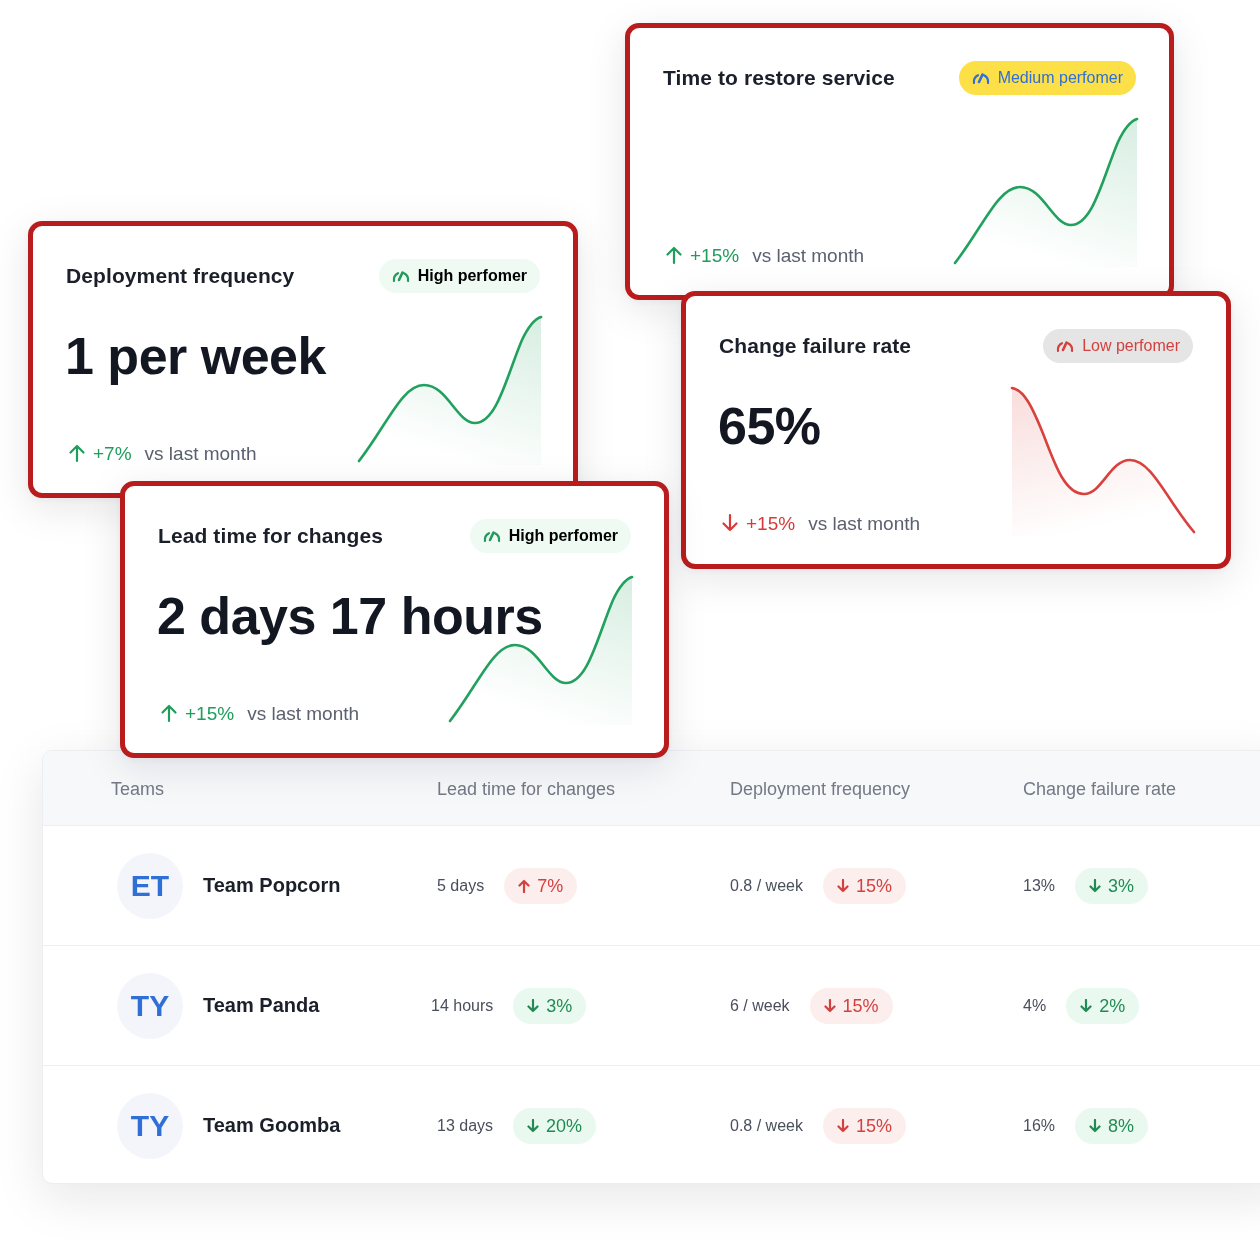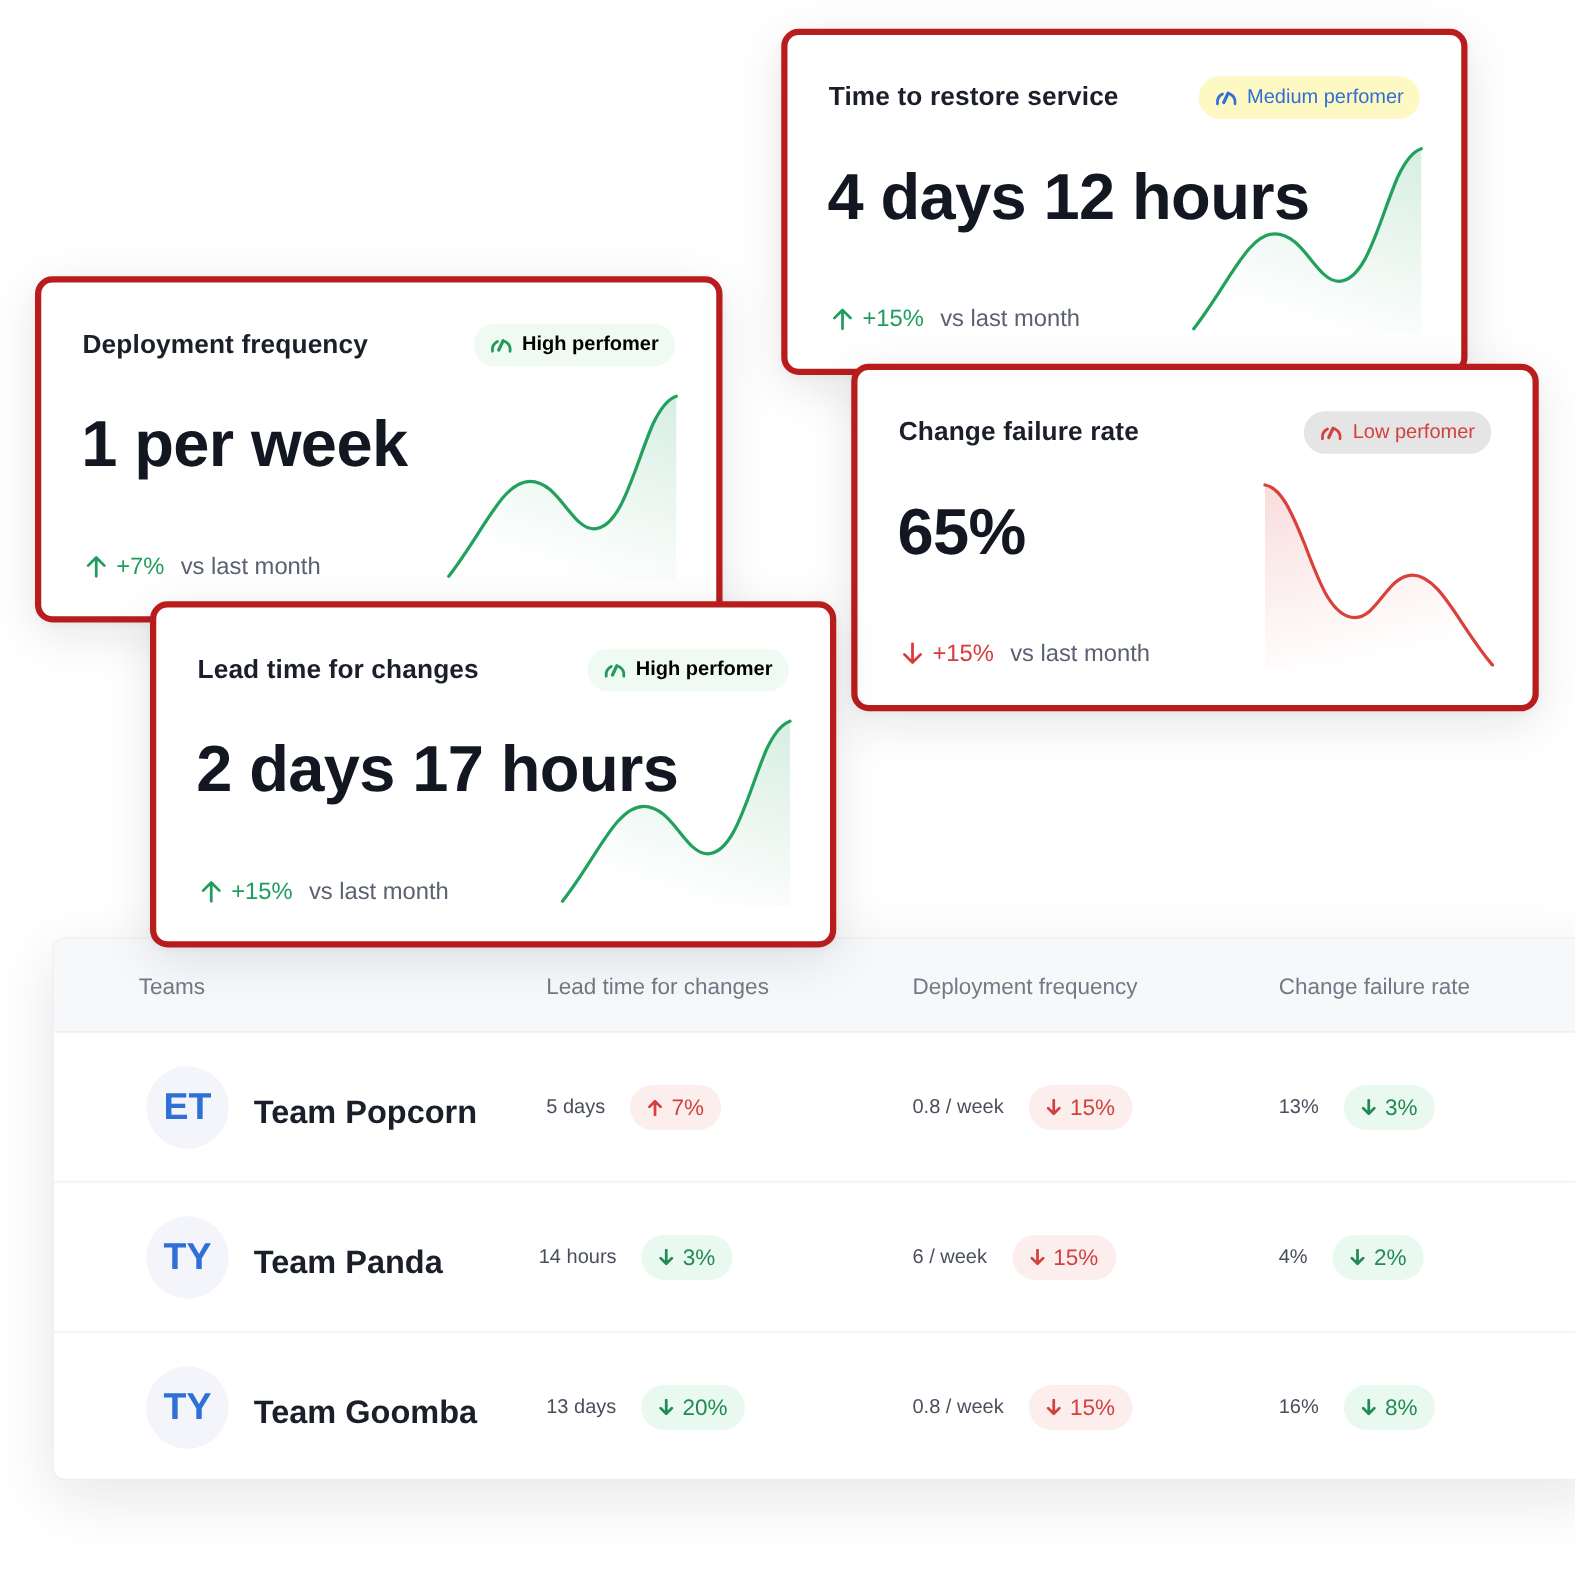"Medium perfomer" .badge.medium { background: #fef9c3 -> #fde047 }
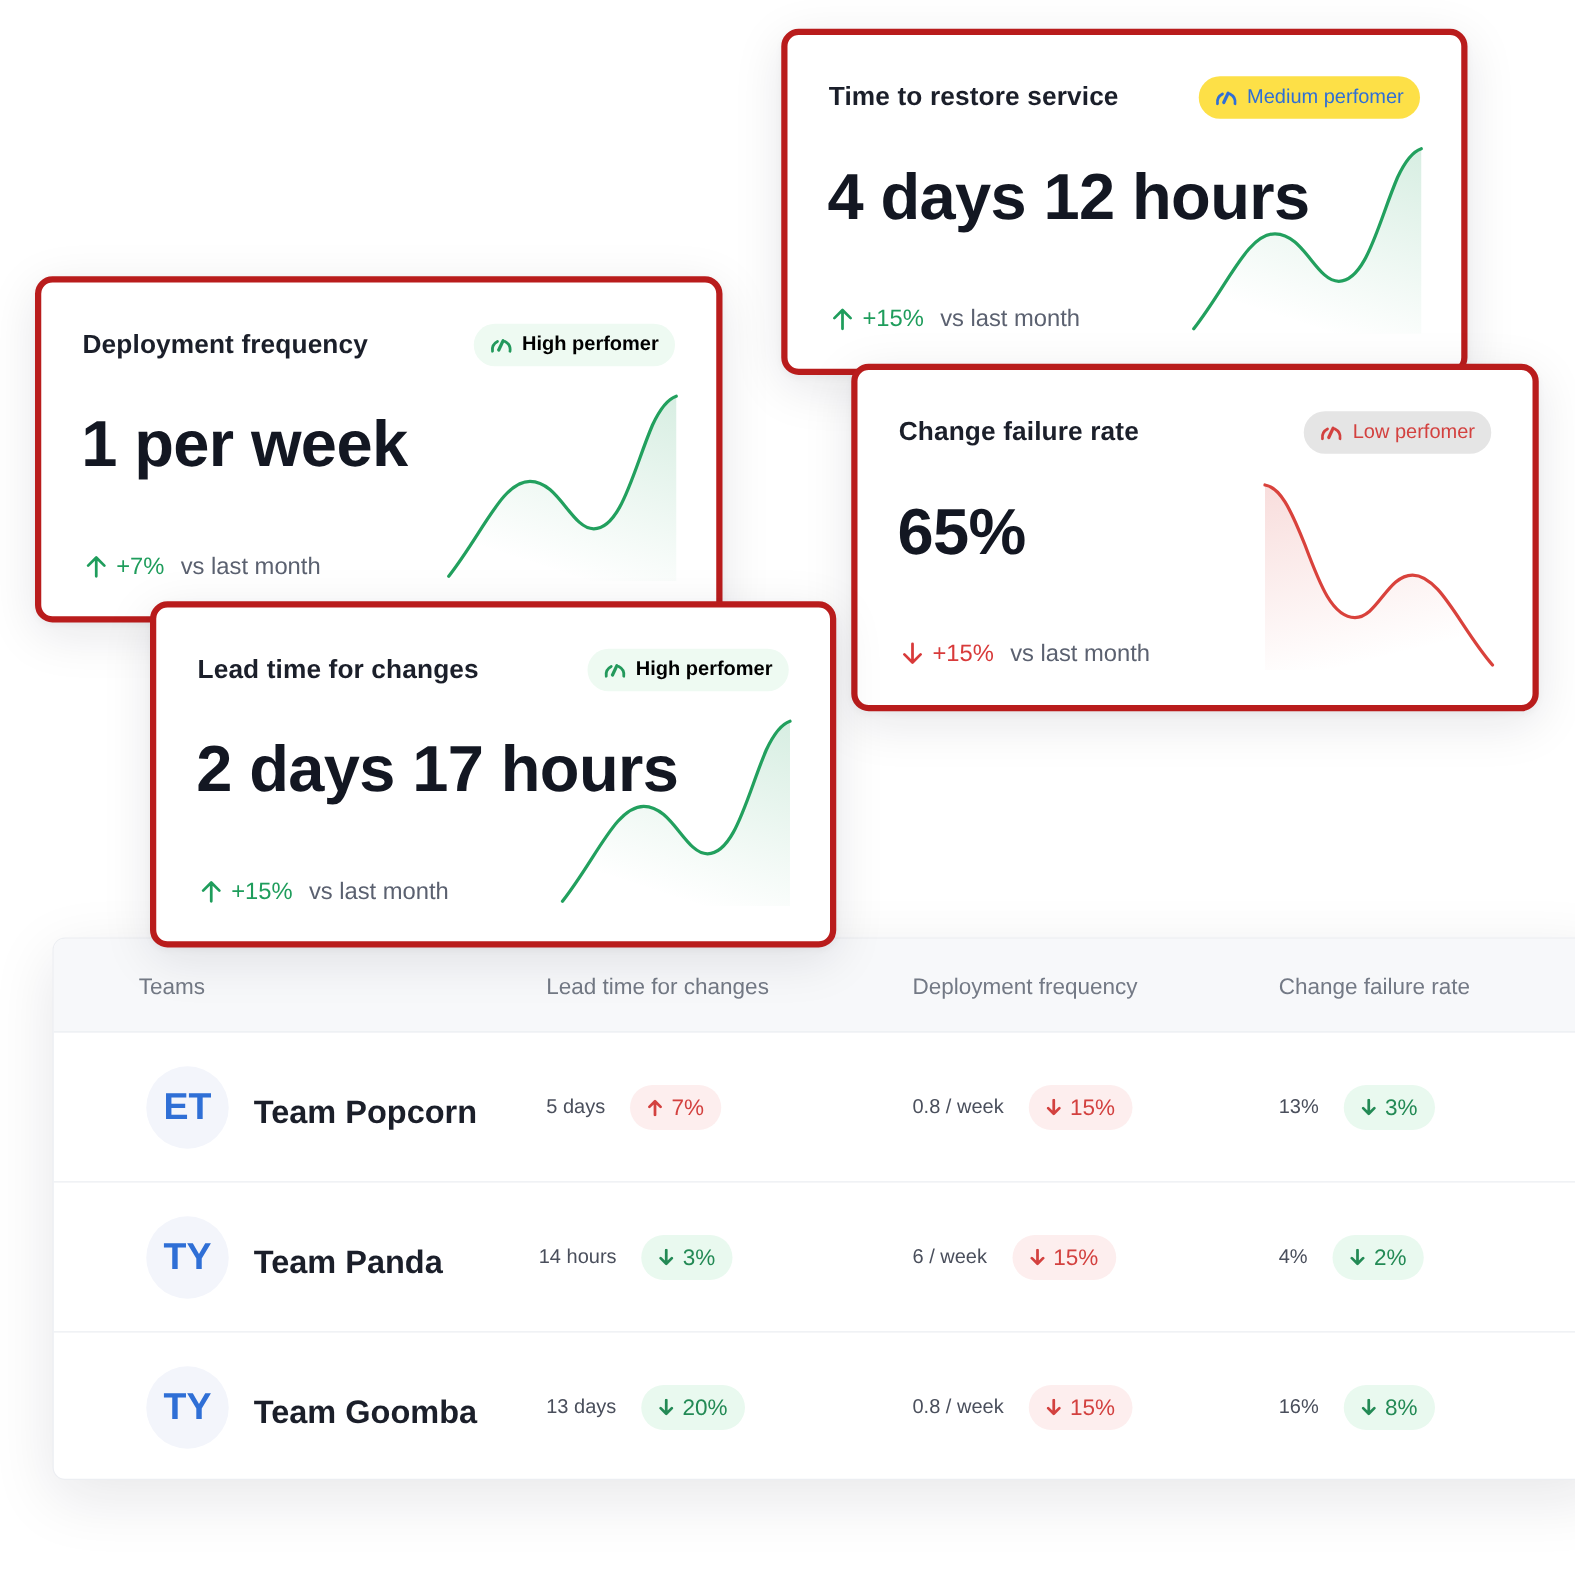"4 days 12 hours" span.value { html: <span>4 days 12 hours</span> -> none }
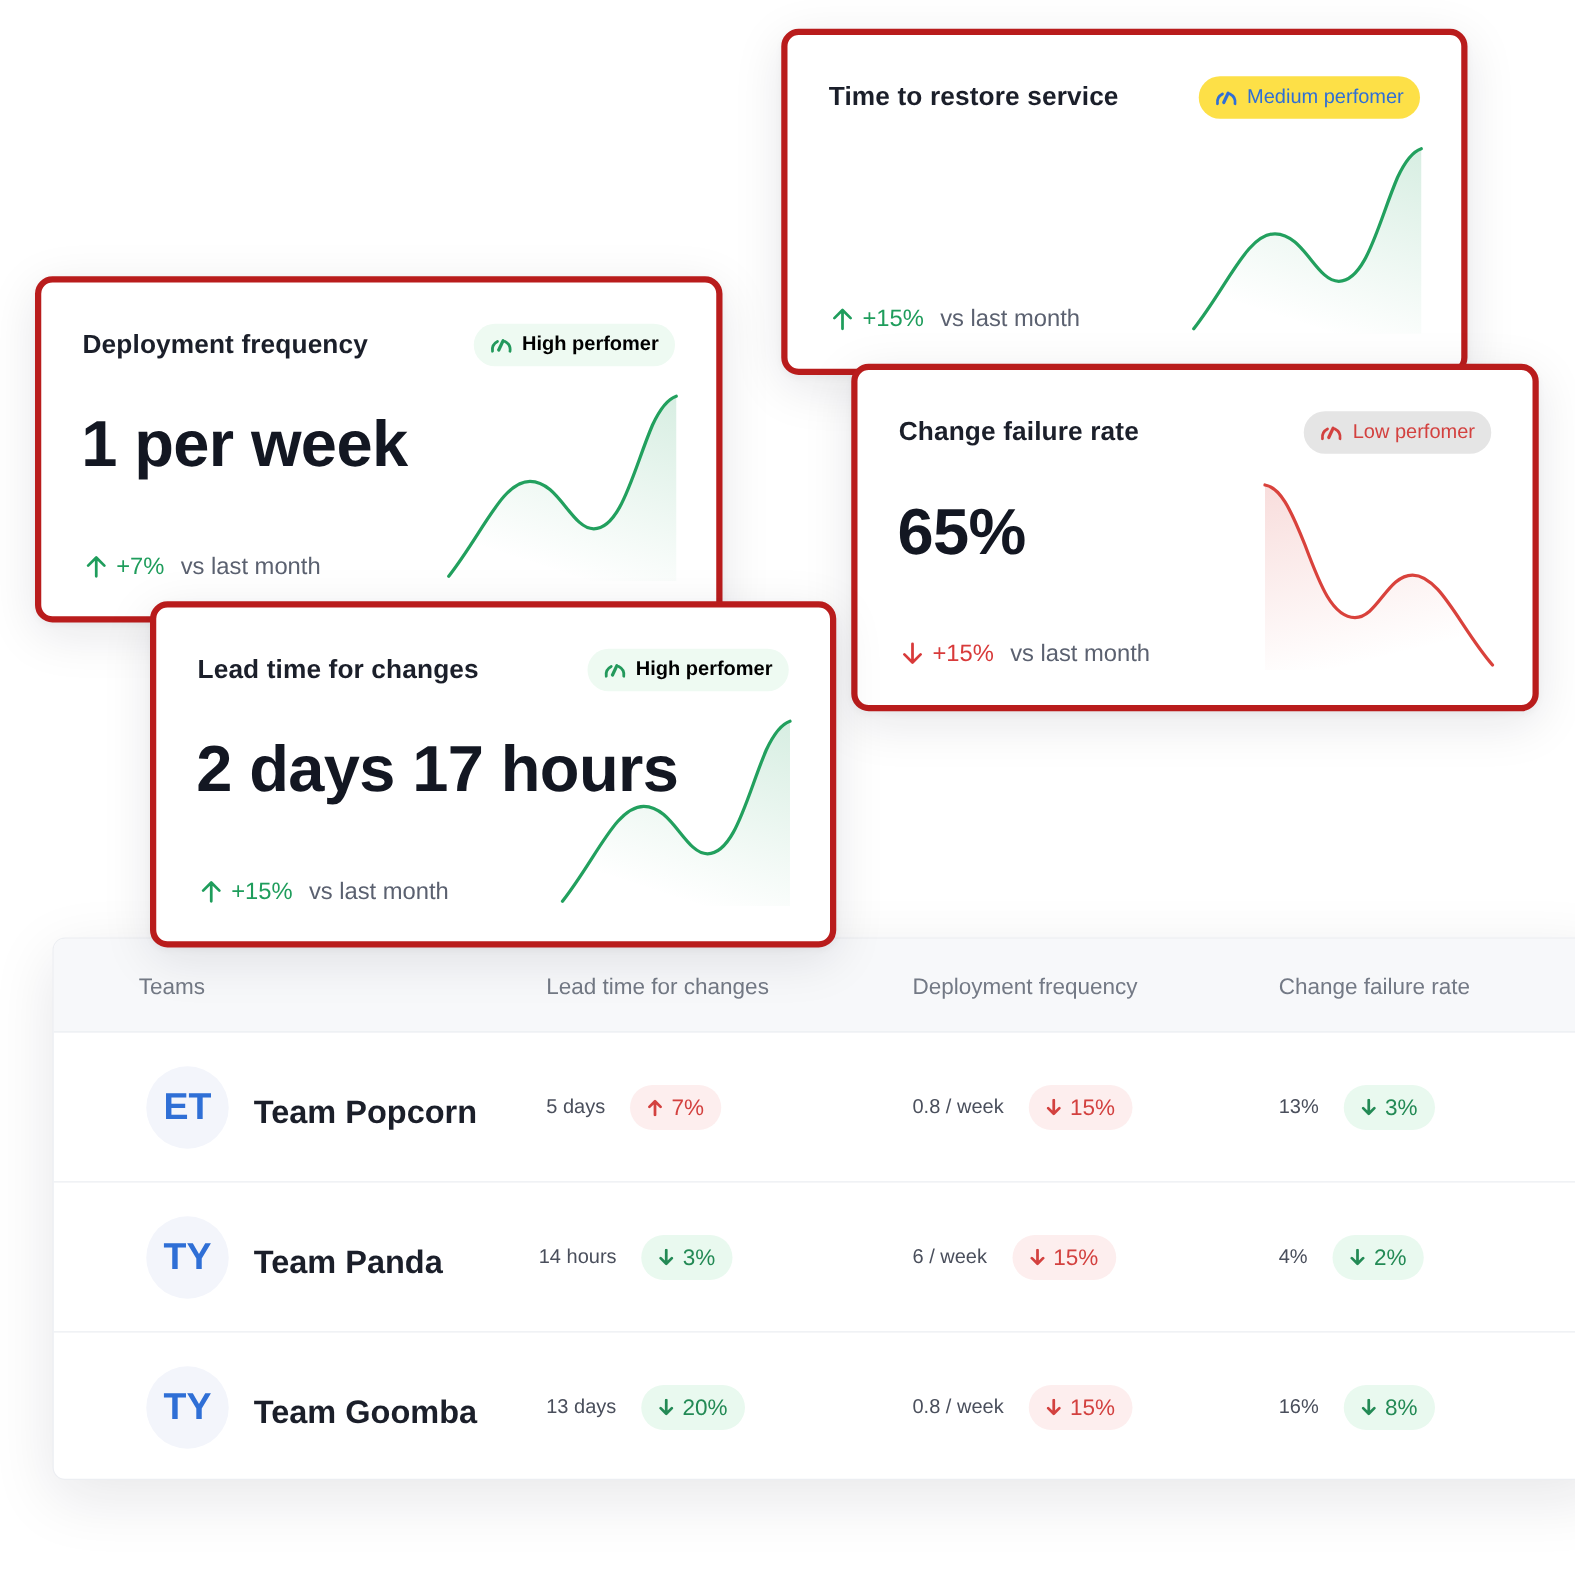"Team Popcorn" .team-name { font-size: 26px -> 20px }
